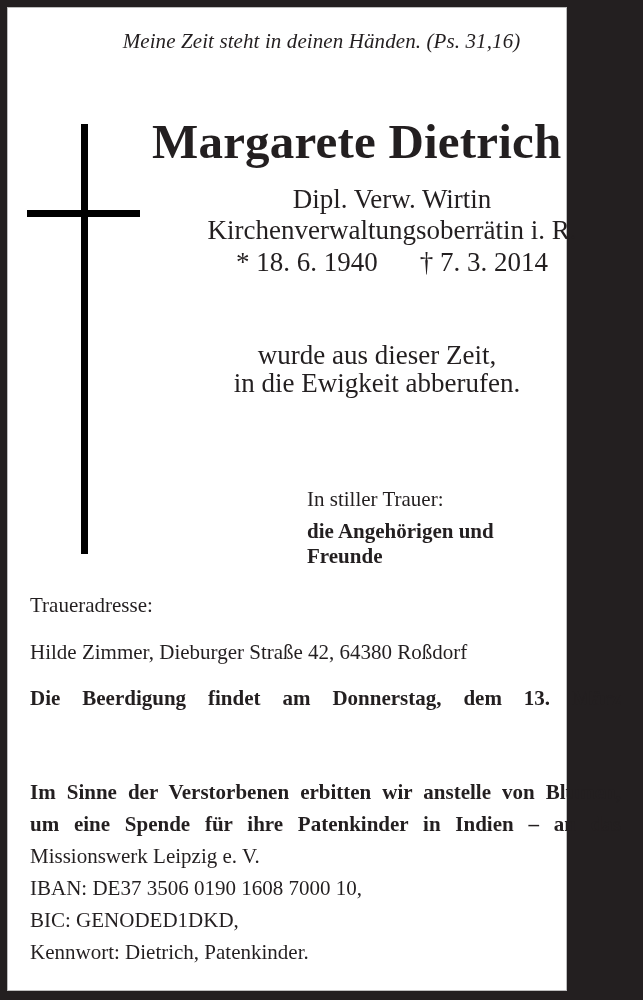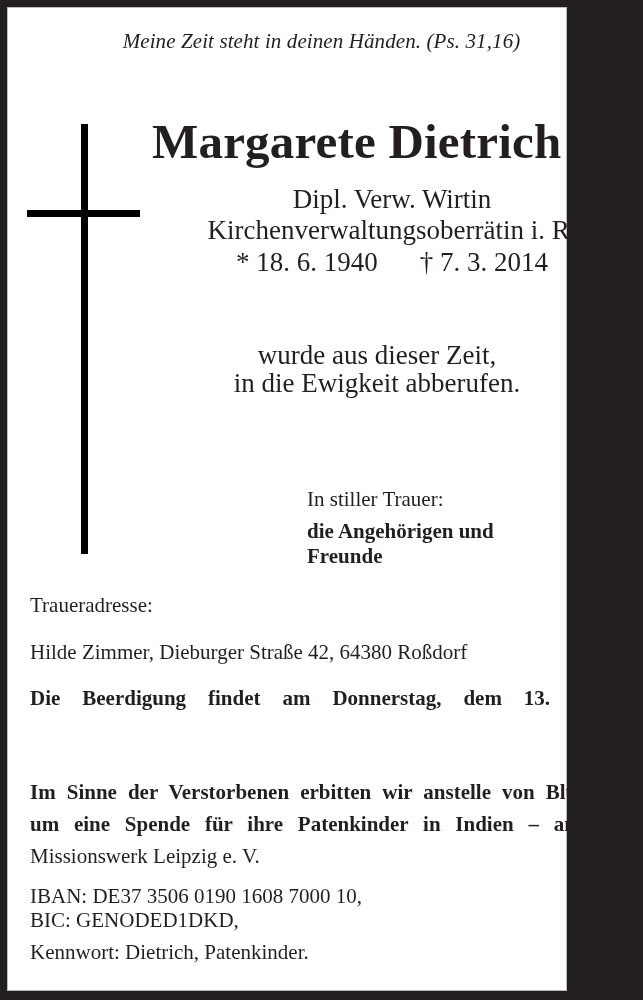"IBAN: DE37 3506 0190 1608" div.line { margin-top: 8px -> none }
